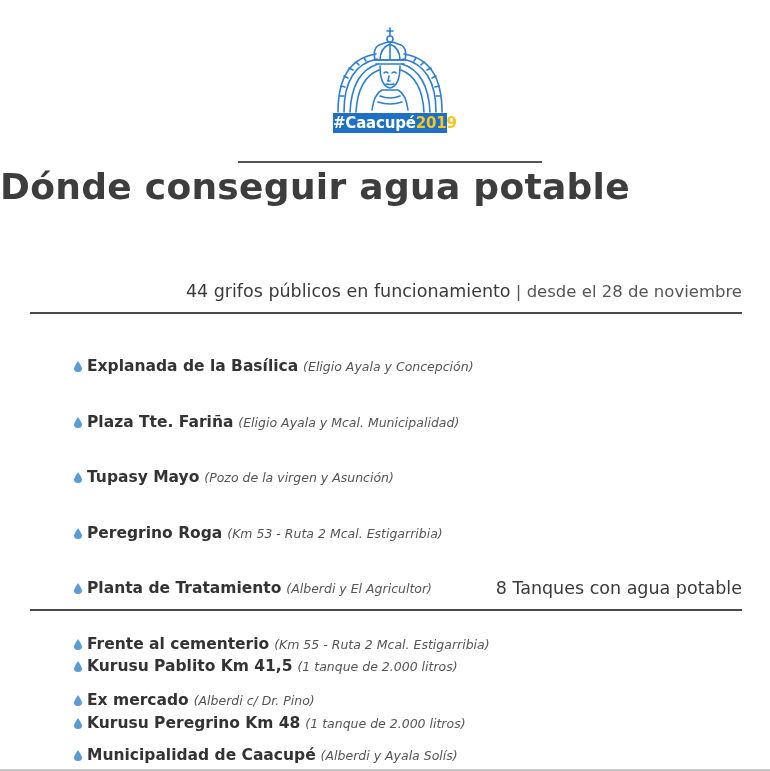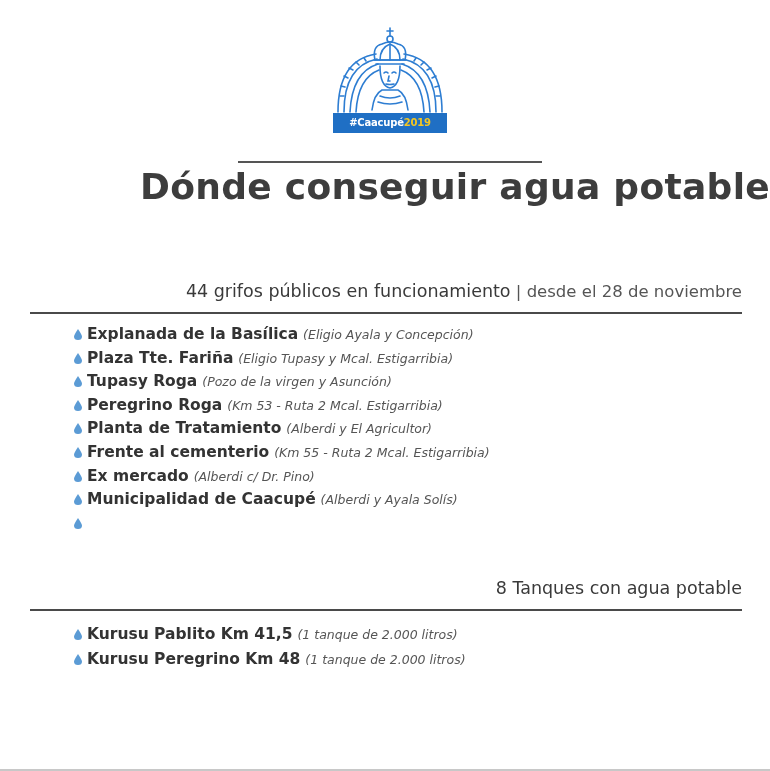"#Caacupé2019" .logo-badge { font-size: 10px -> 15px }
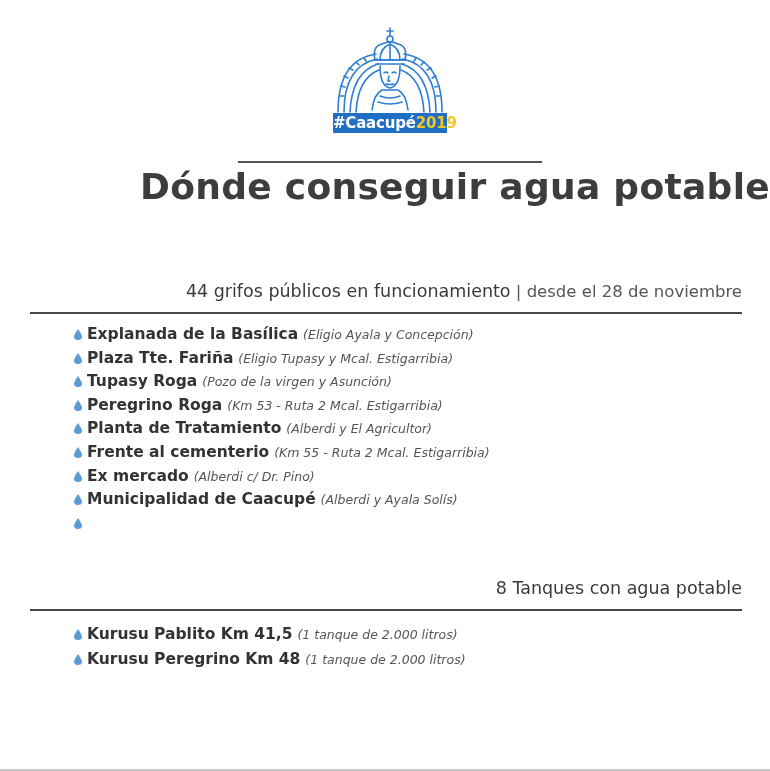"Dónde conseguir agua potable" .page-title { text-align: right -> left }
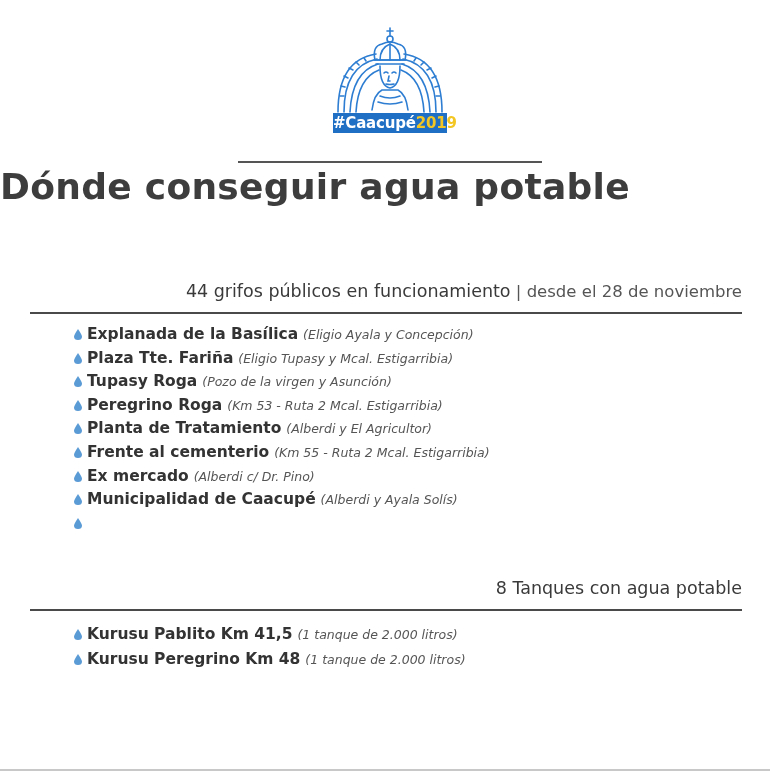"Explanada de la Basílica (Eligio" .list li { margin-top: none -> 32px }
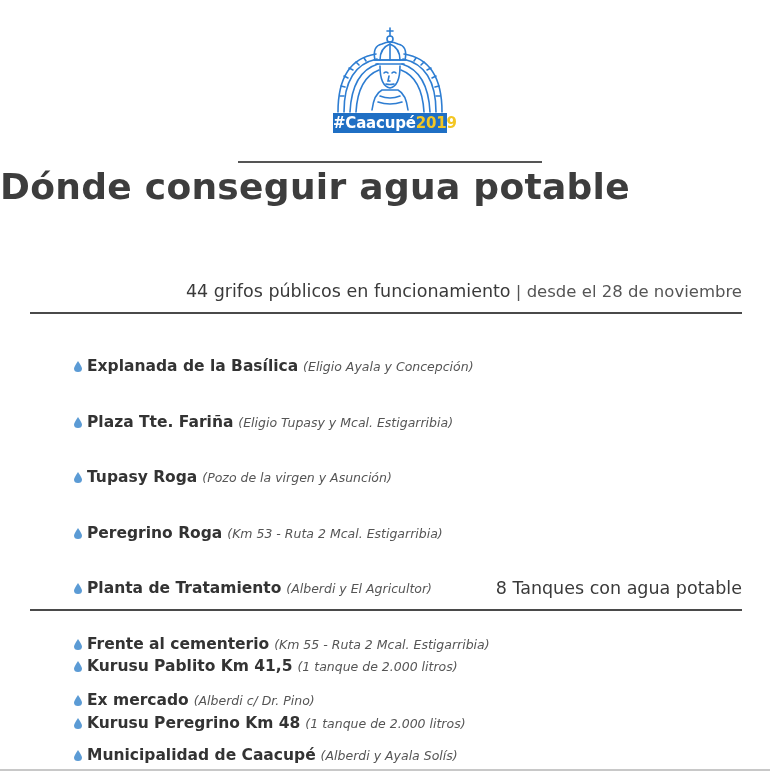"(Eligio Tupasy y Mcal. Estigarribia)" span.note { text: Tupasy y Mcal. Estigarribia -> Ayala y Mcal. Municipalidad }
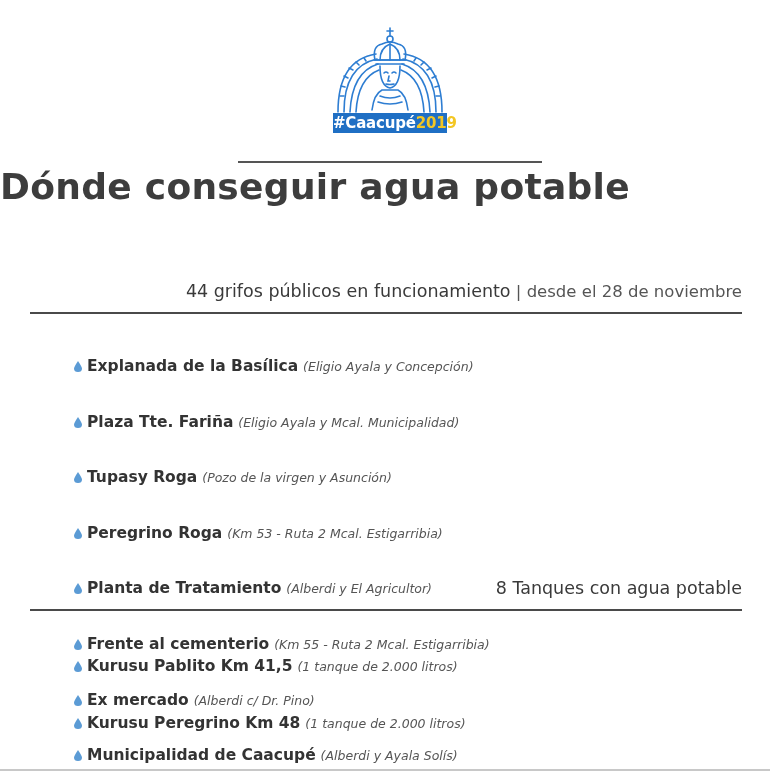"Tupasy Roga" span.name { text: Roga -> Mayo }
